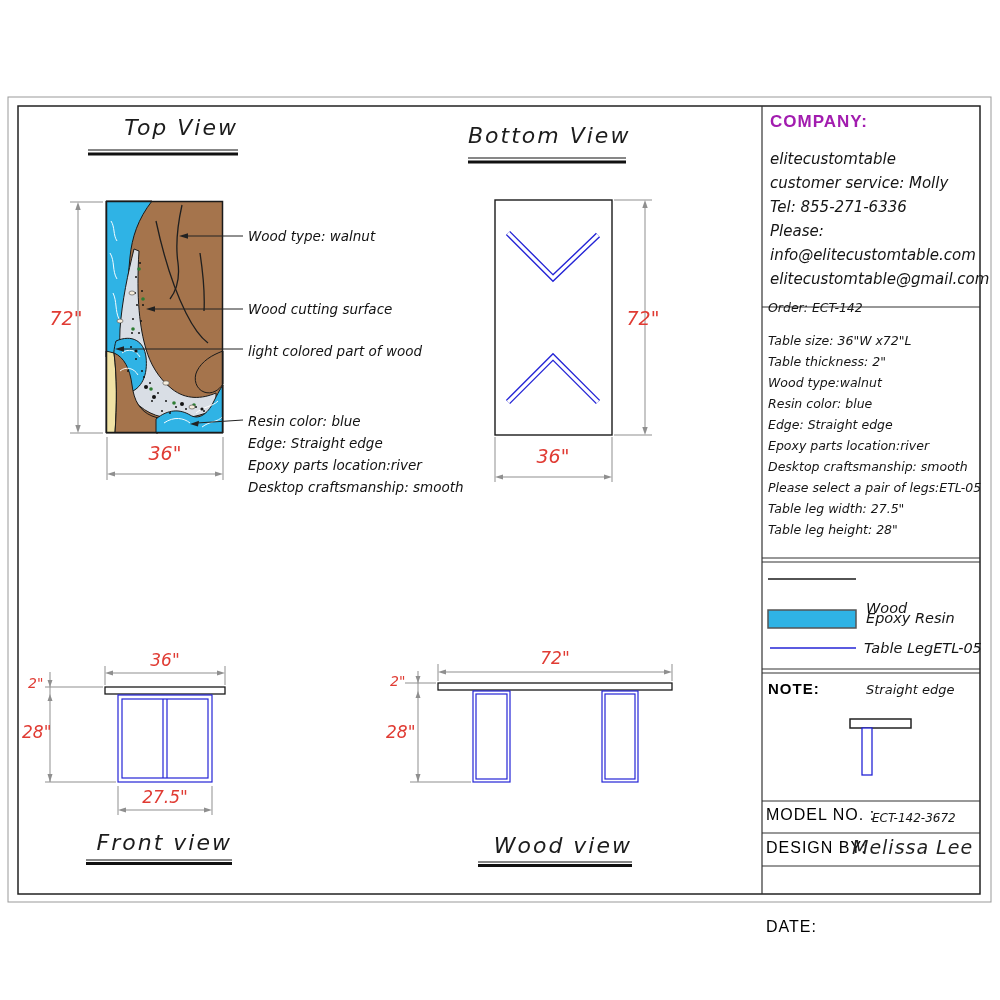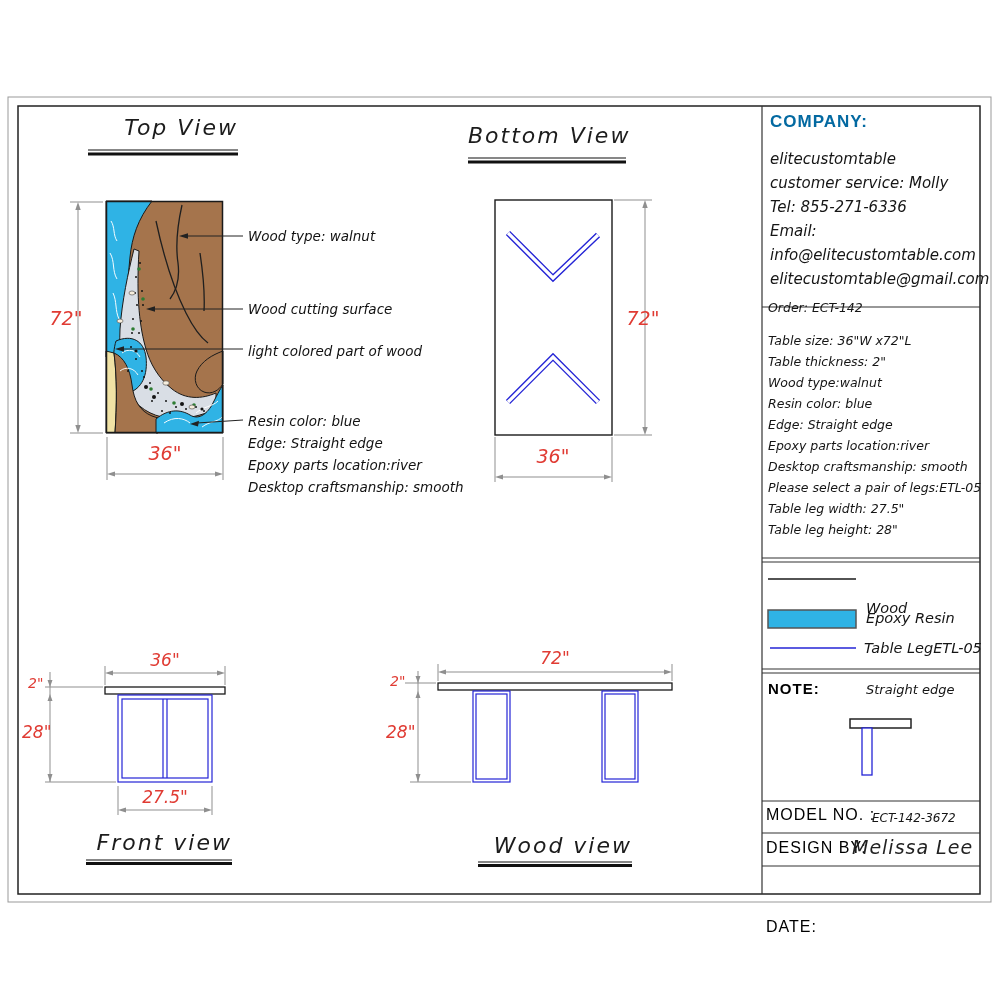"COMPANY:" .co-head { color: #0369a1 -> #a21caf }
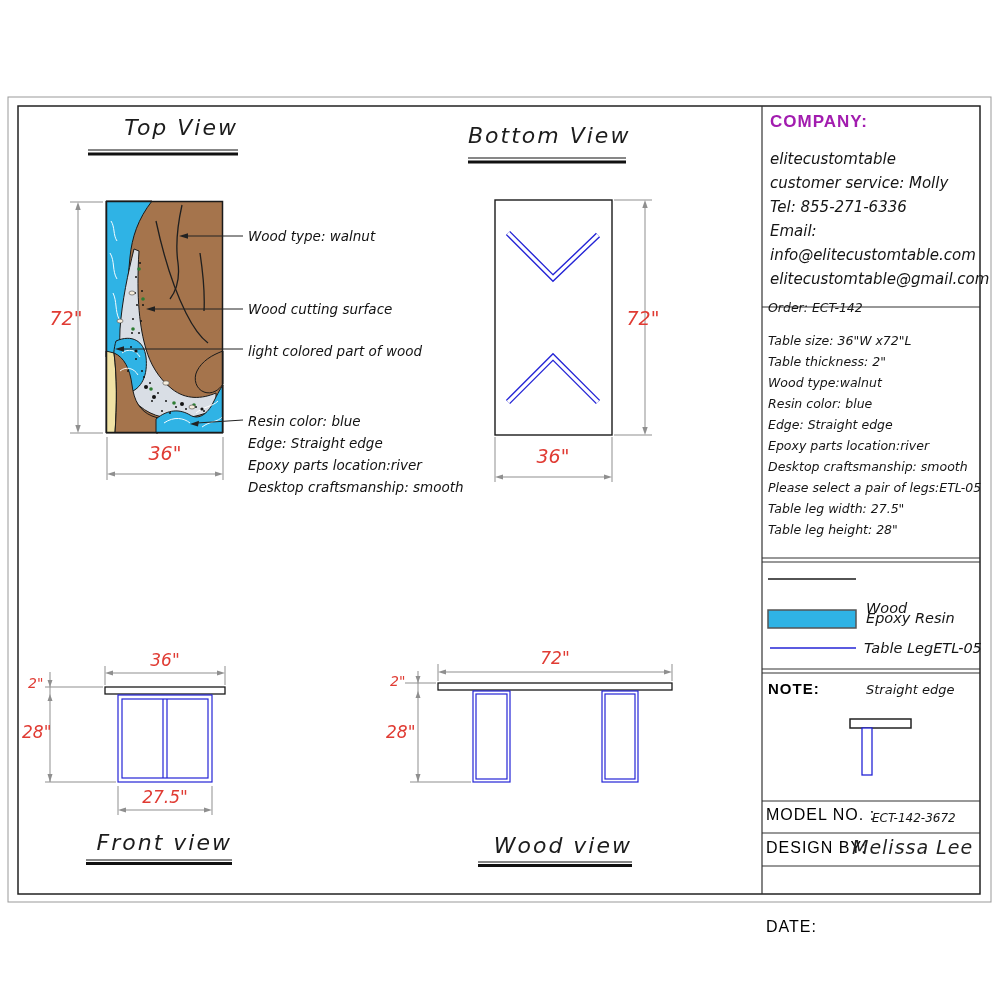"Email:" div.abs { text: Email -> Please }
